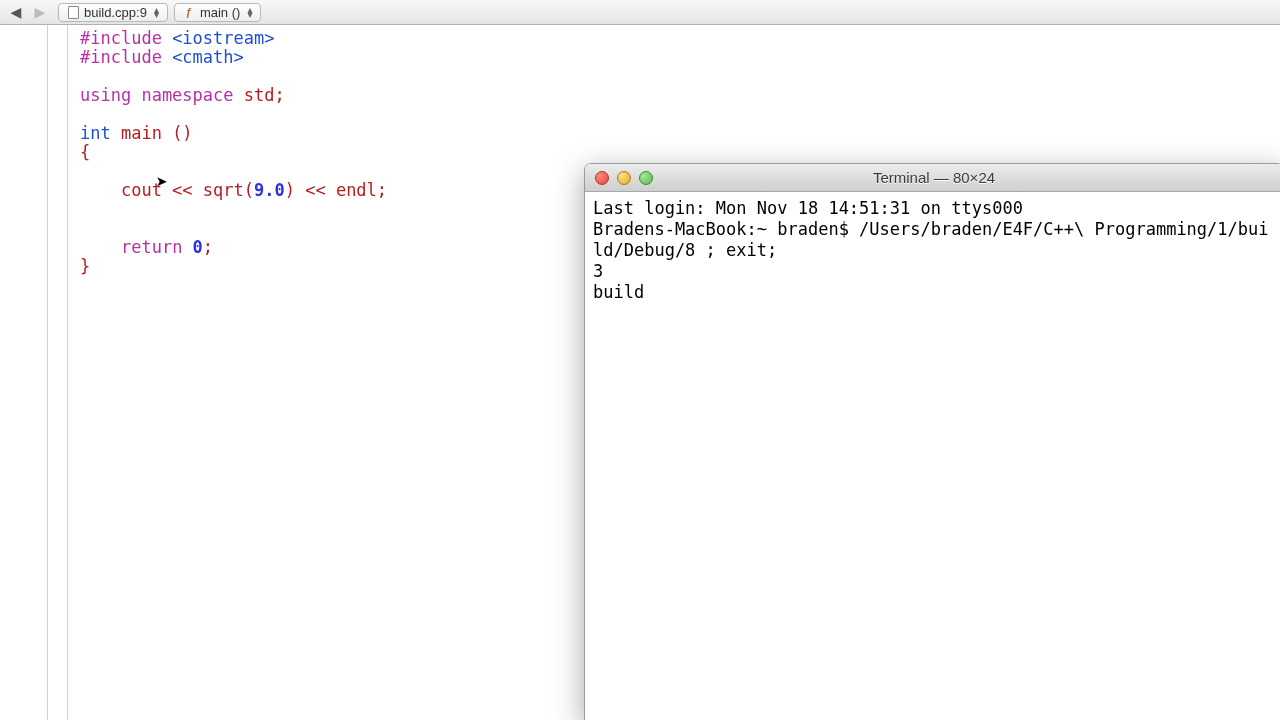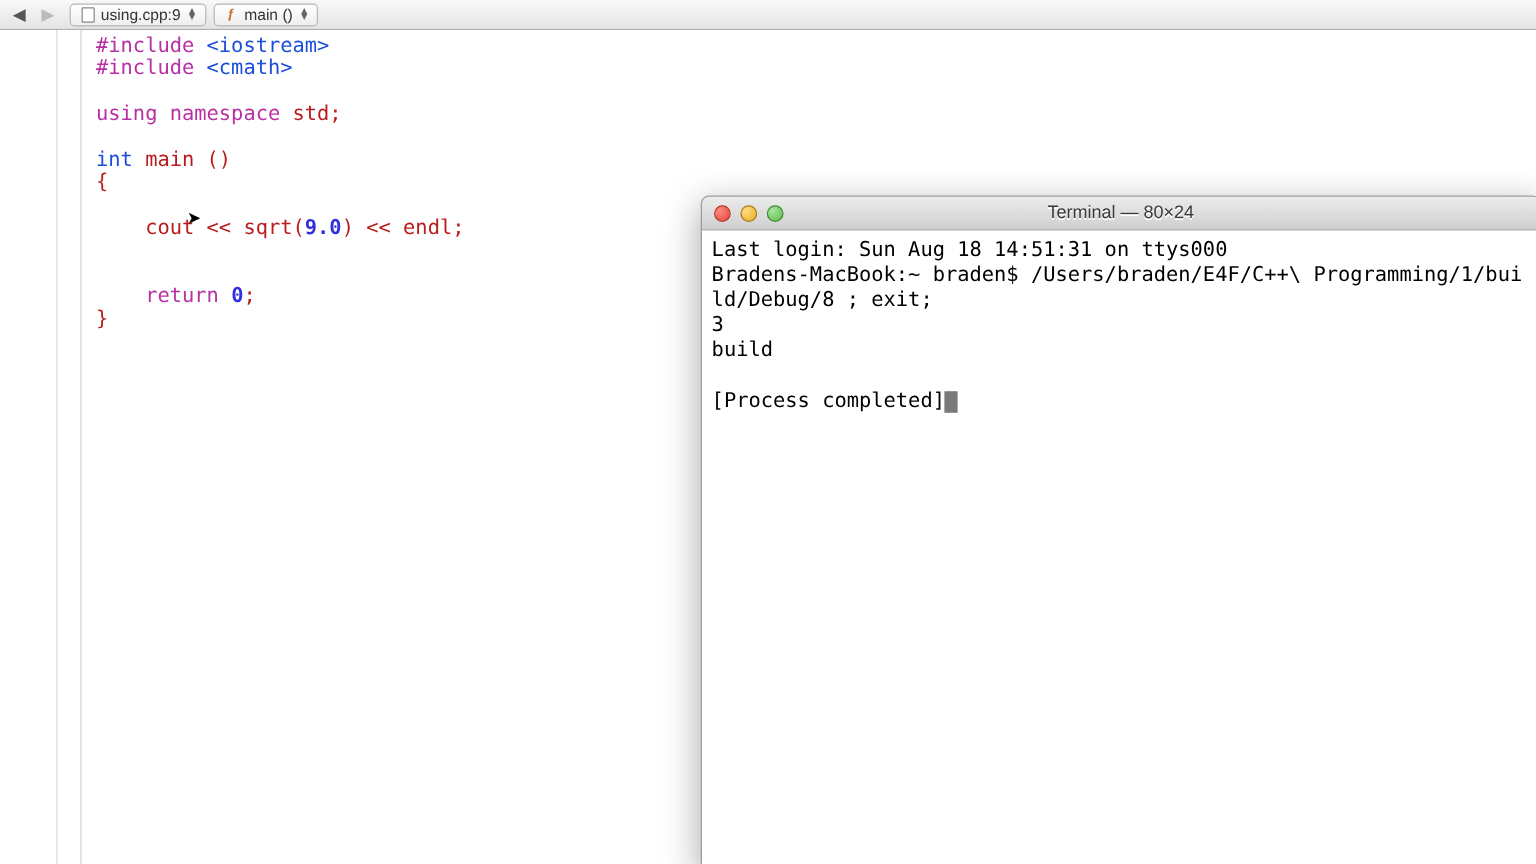"using.cpp:9" span { text: using.cpp:9 -> build.cpp:9 }
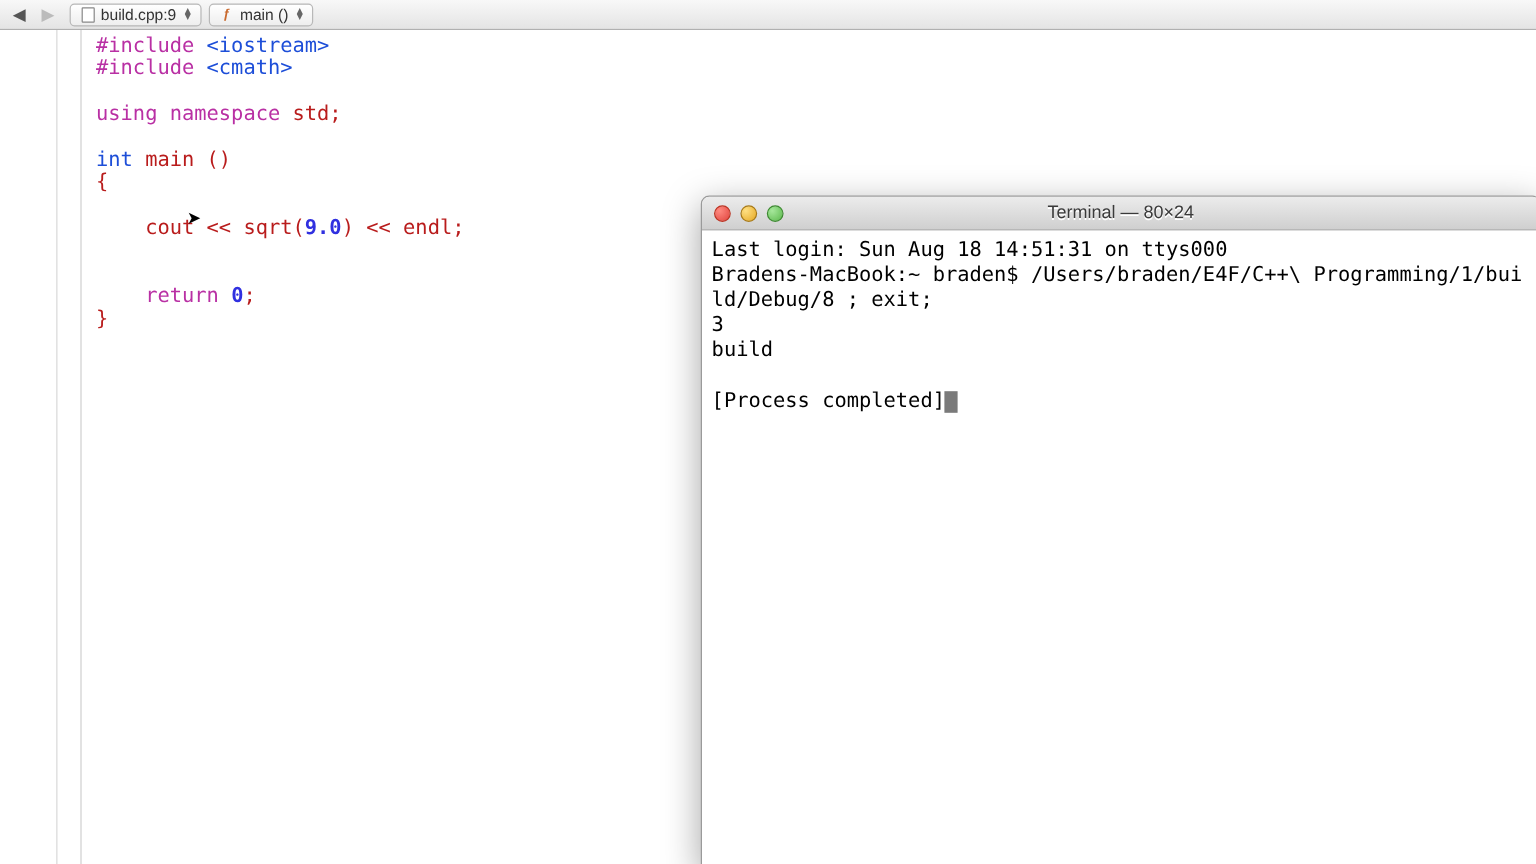"Last login: Sun Aug 18" div { text: Sun Aug -> Mon Nov }
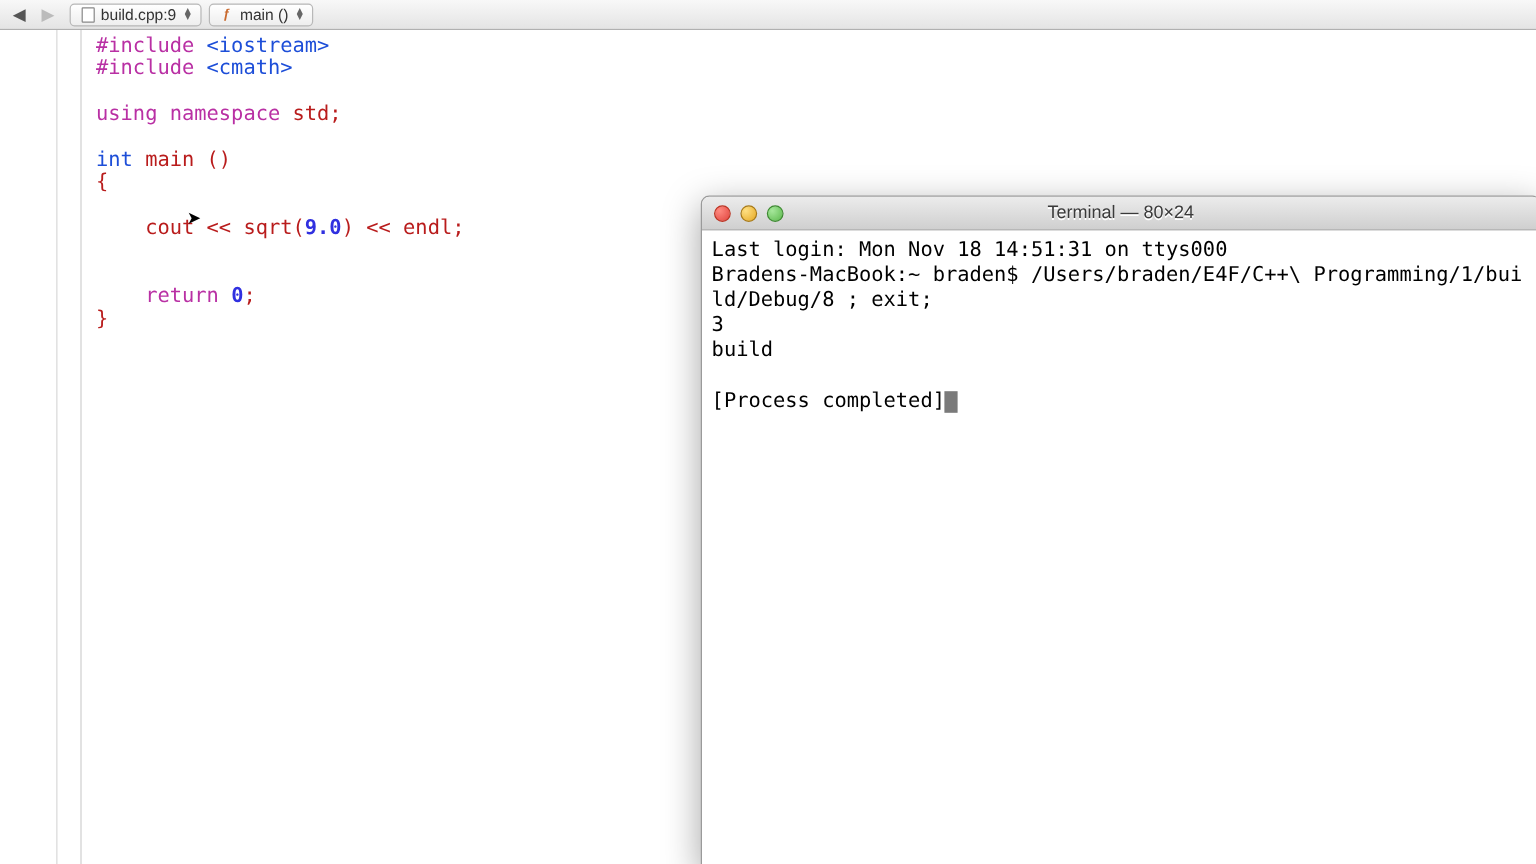"[Process completed]" div { html: <div>[Process completed]<span></span></div> -> none }
